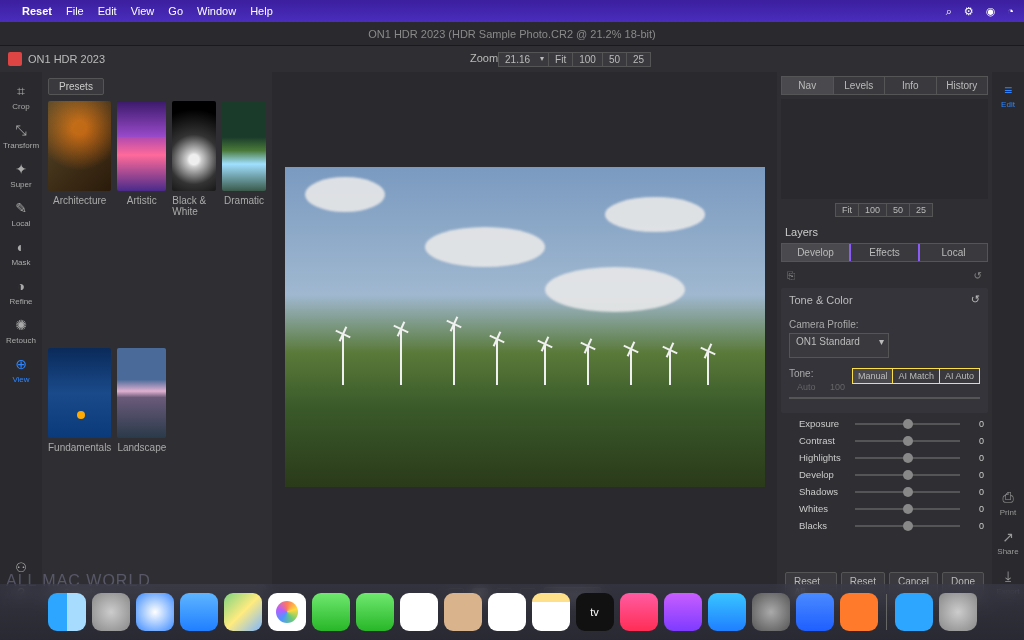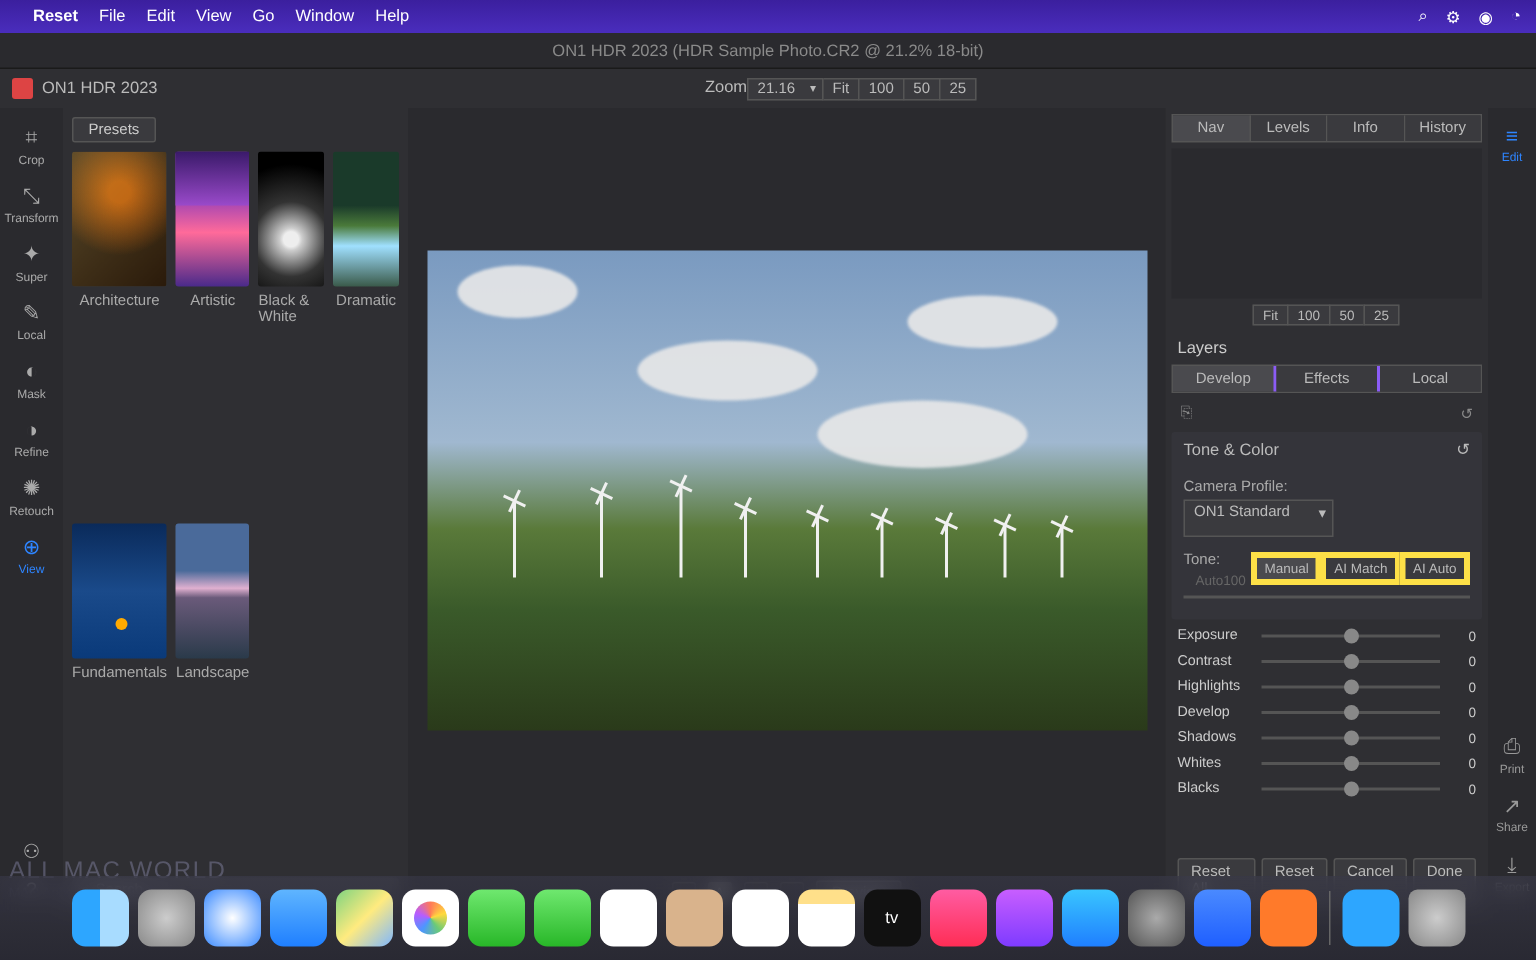"Manual" .tone-btns span { border: 4px solid #fde047 -> 1px solid #fde047 }
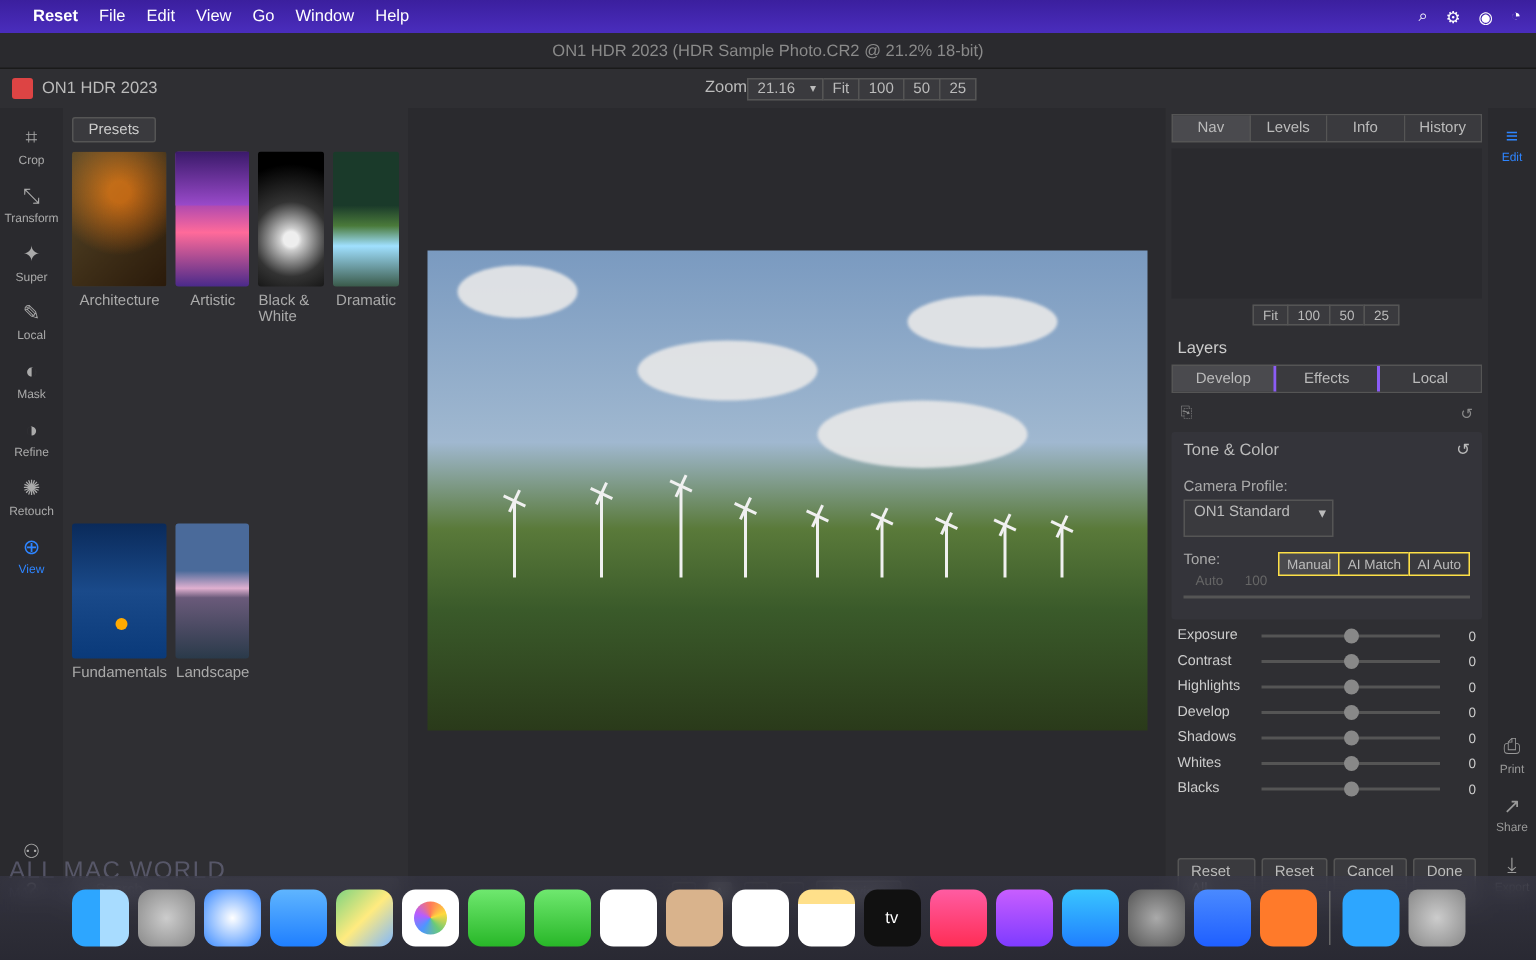"Exposure" .slider-row .label { margin-left: none -> 14px }
